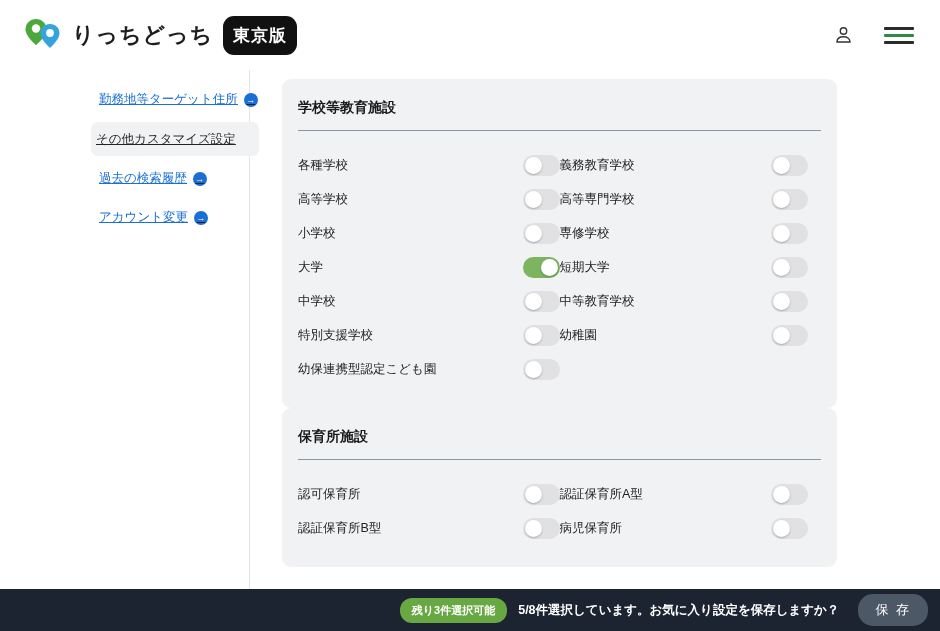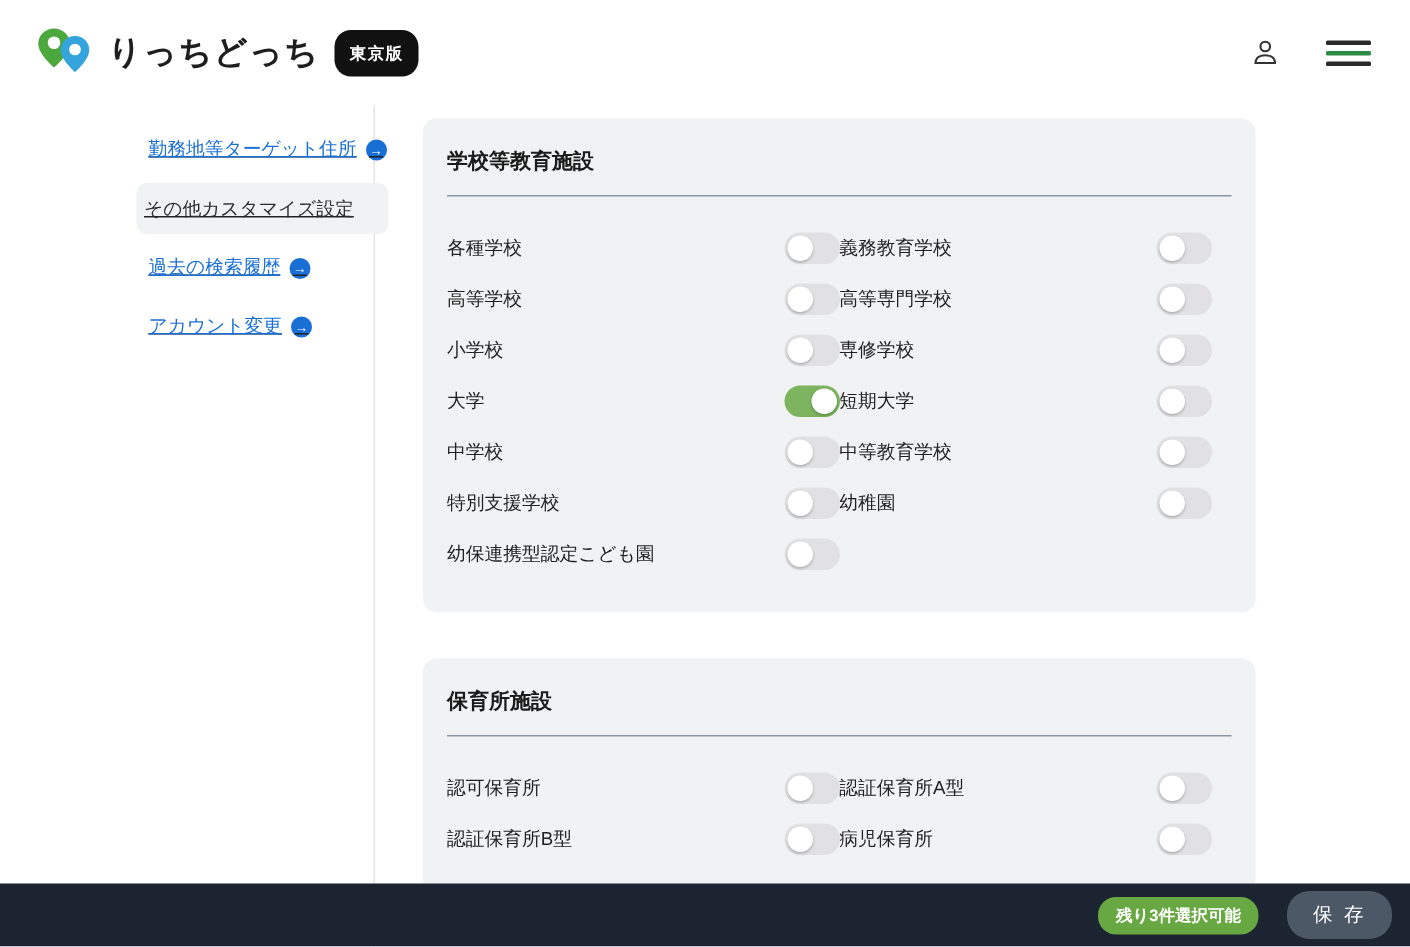"東京版" .logo-badge { font-size: 11px -> 17px }
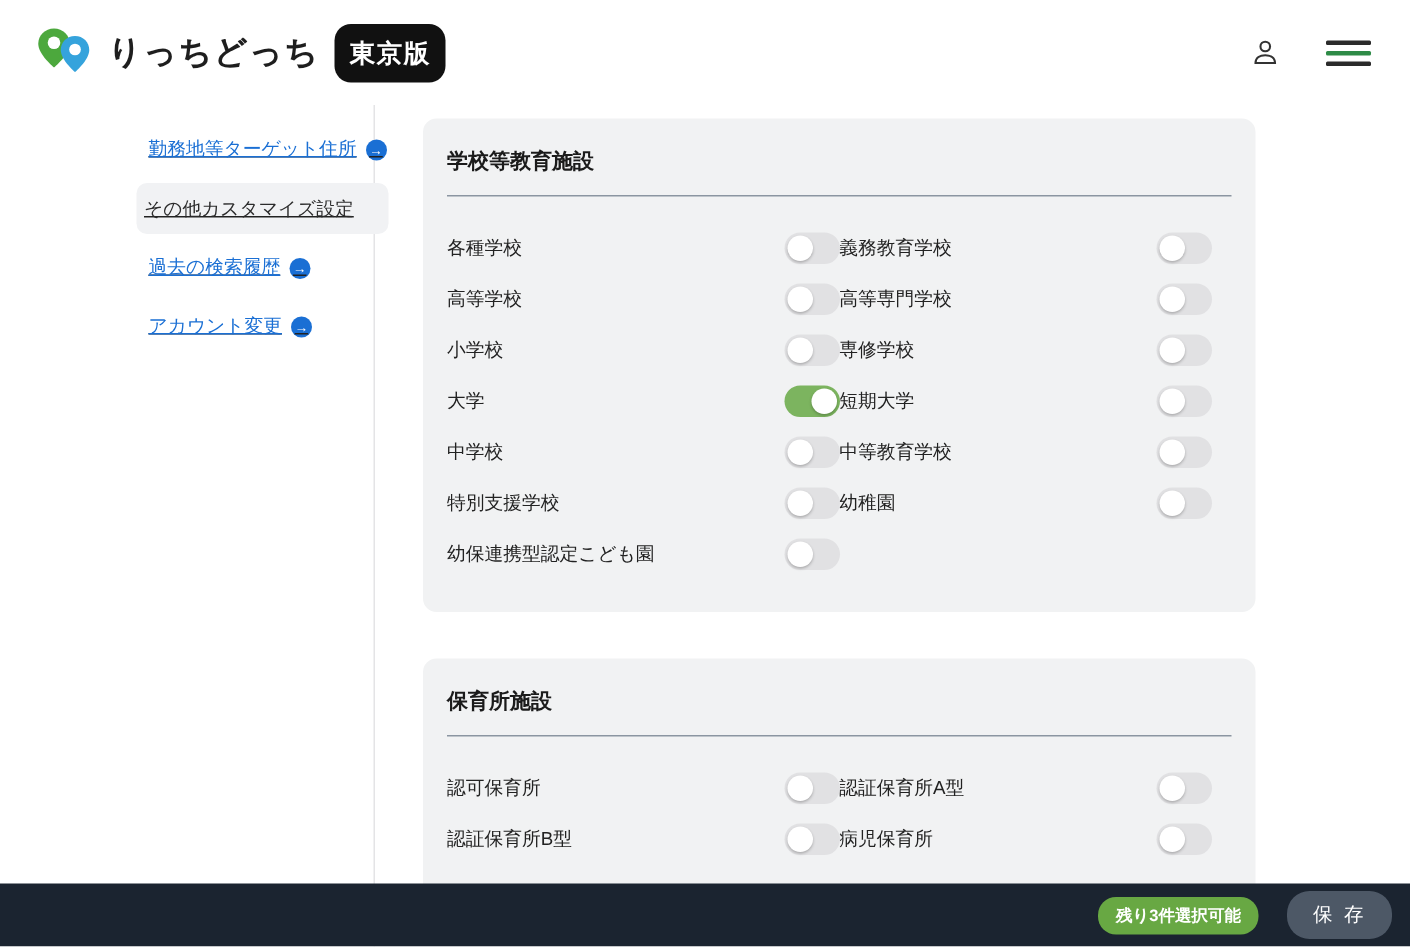"保育所施設" .card + .card { margin-top: 31px -> none }
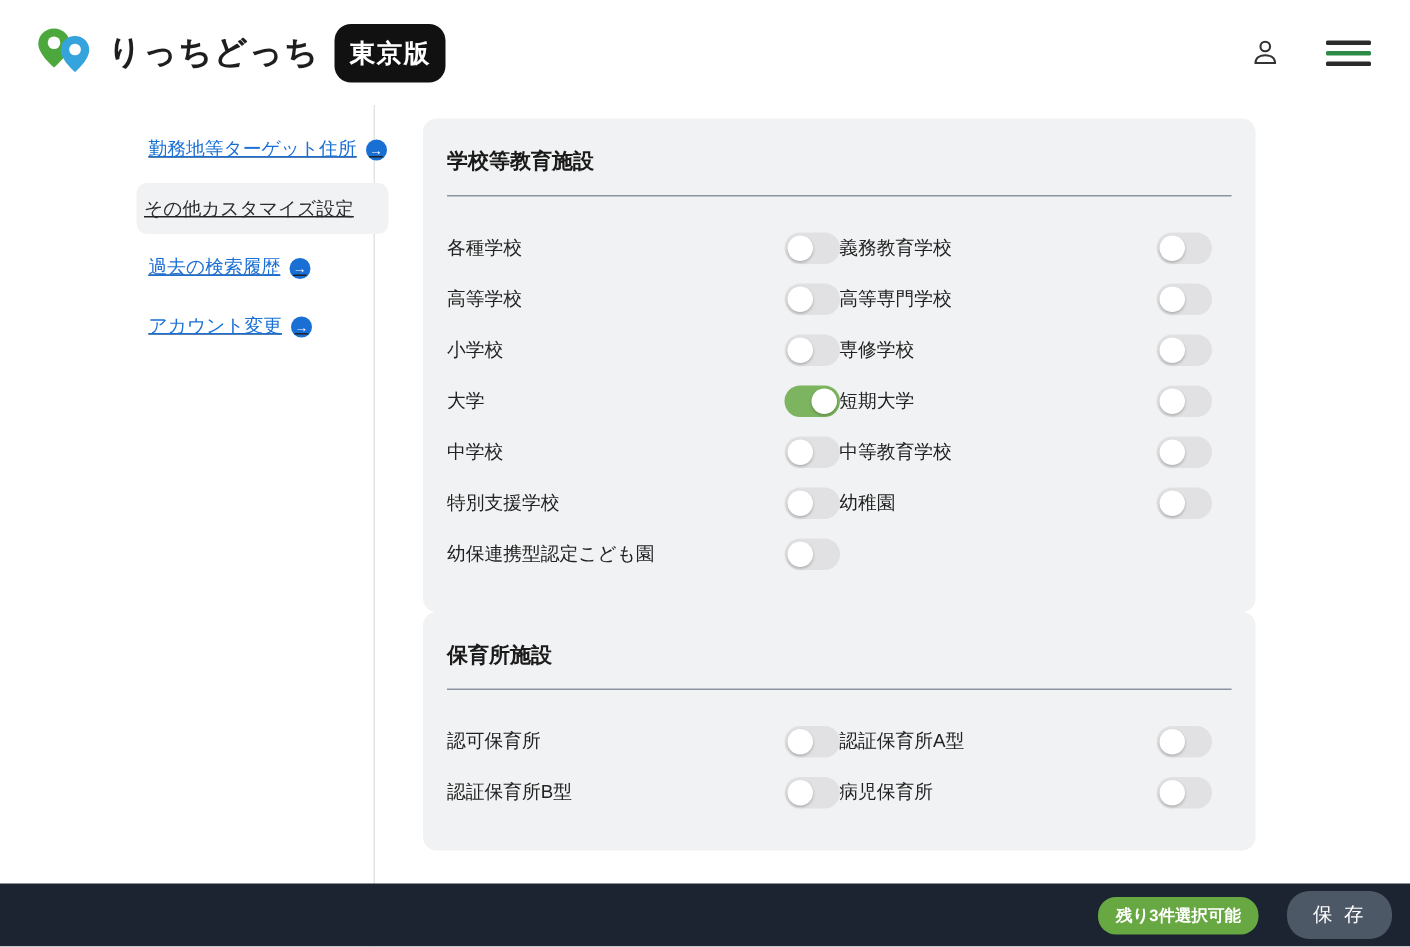"5/8件選択しています。お気に入り設定を保存しますか？" span.footer-msg { html: none -> <span>5/8件選択しています。お気に入り設定を保存しますか？</span> }
